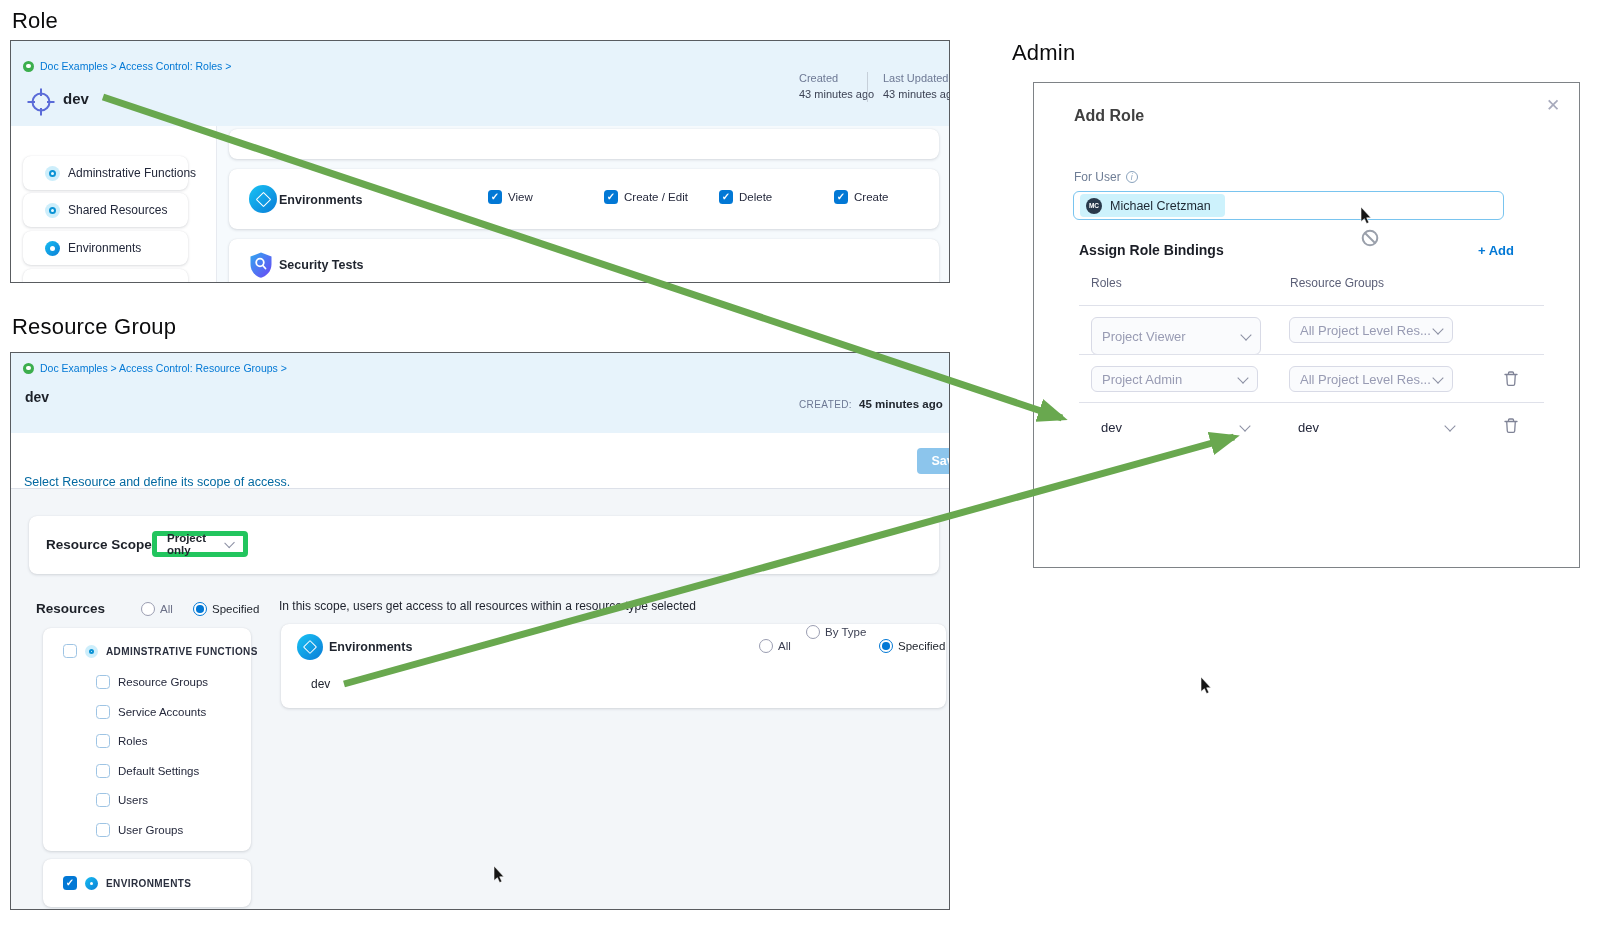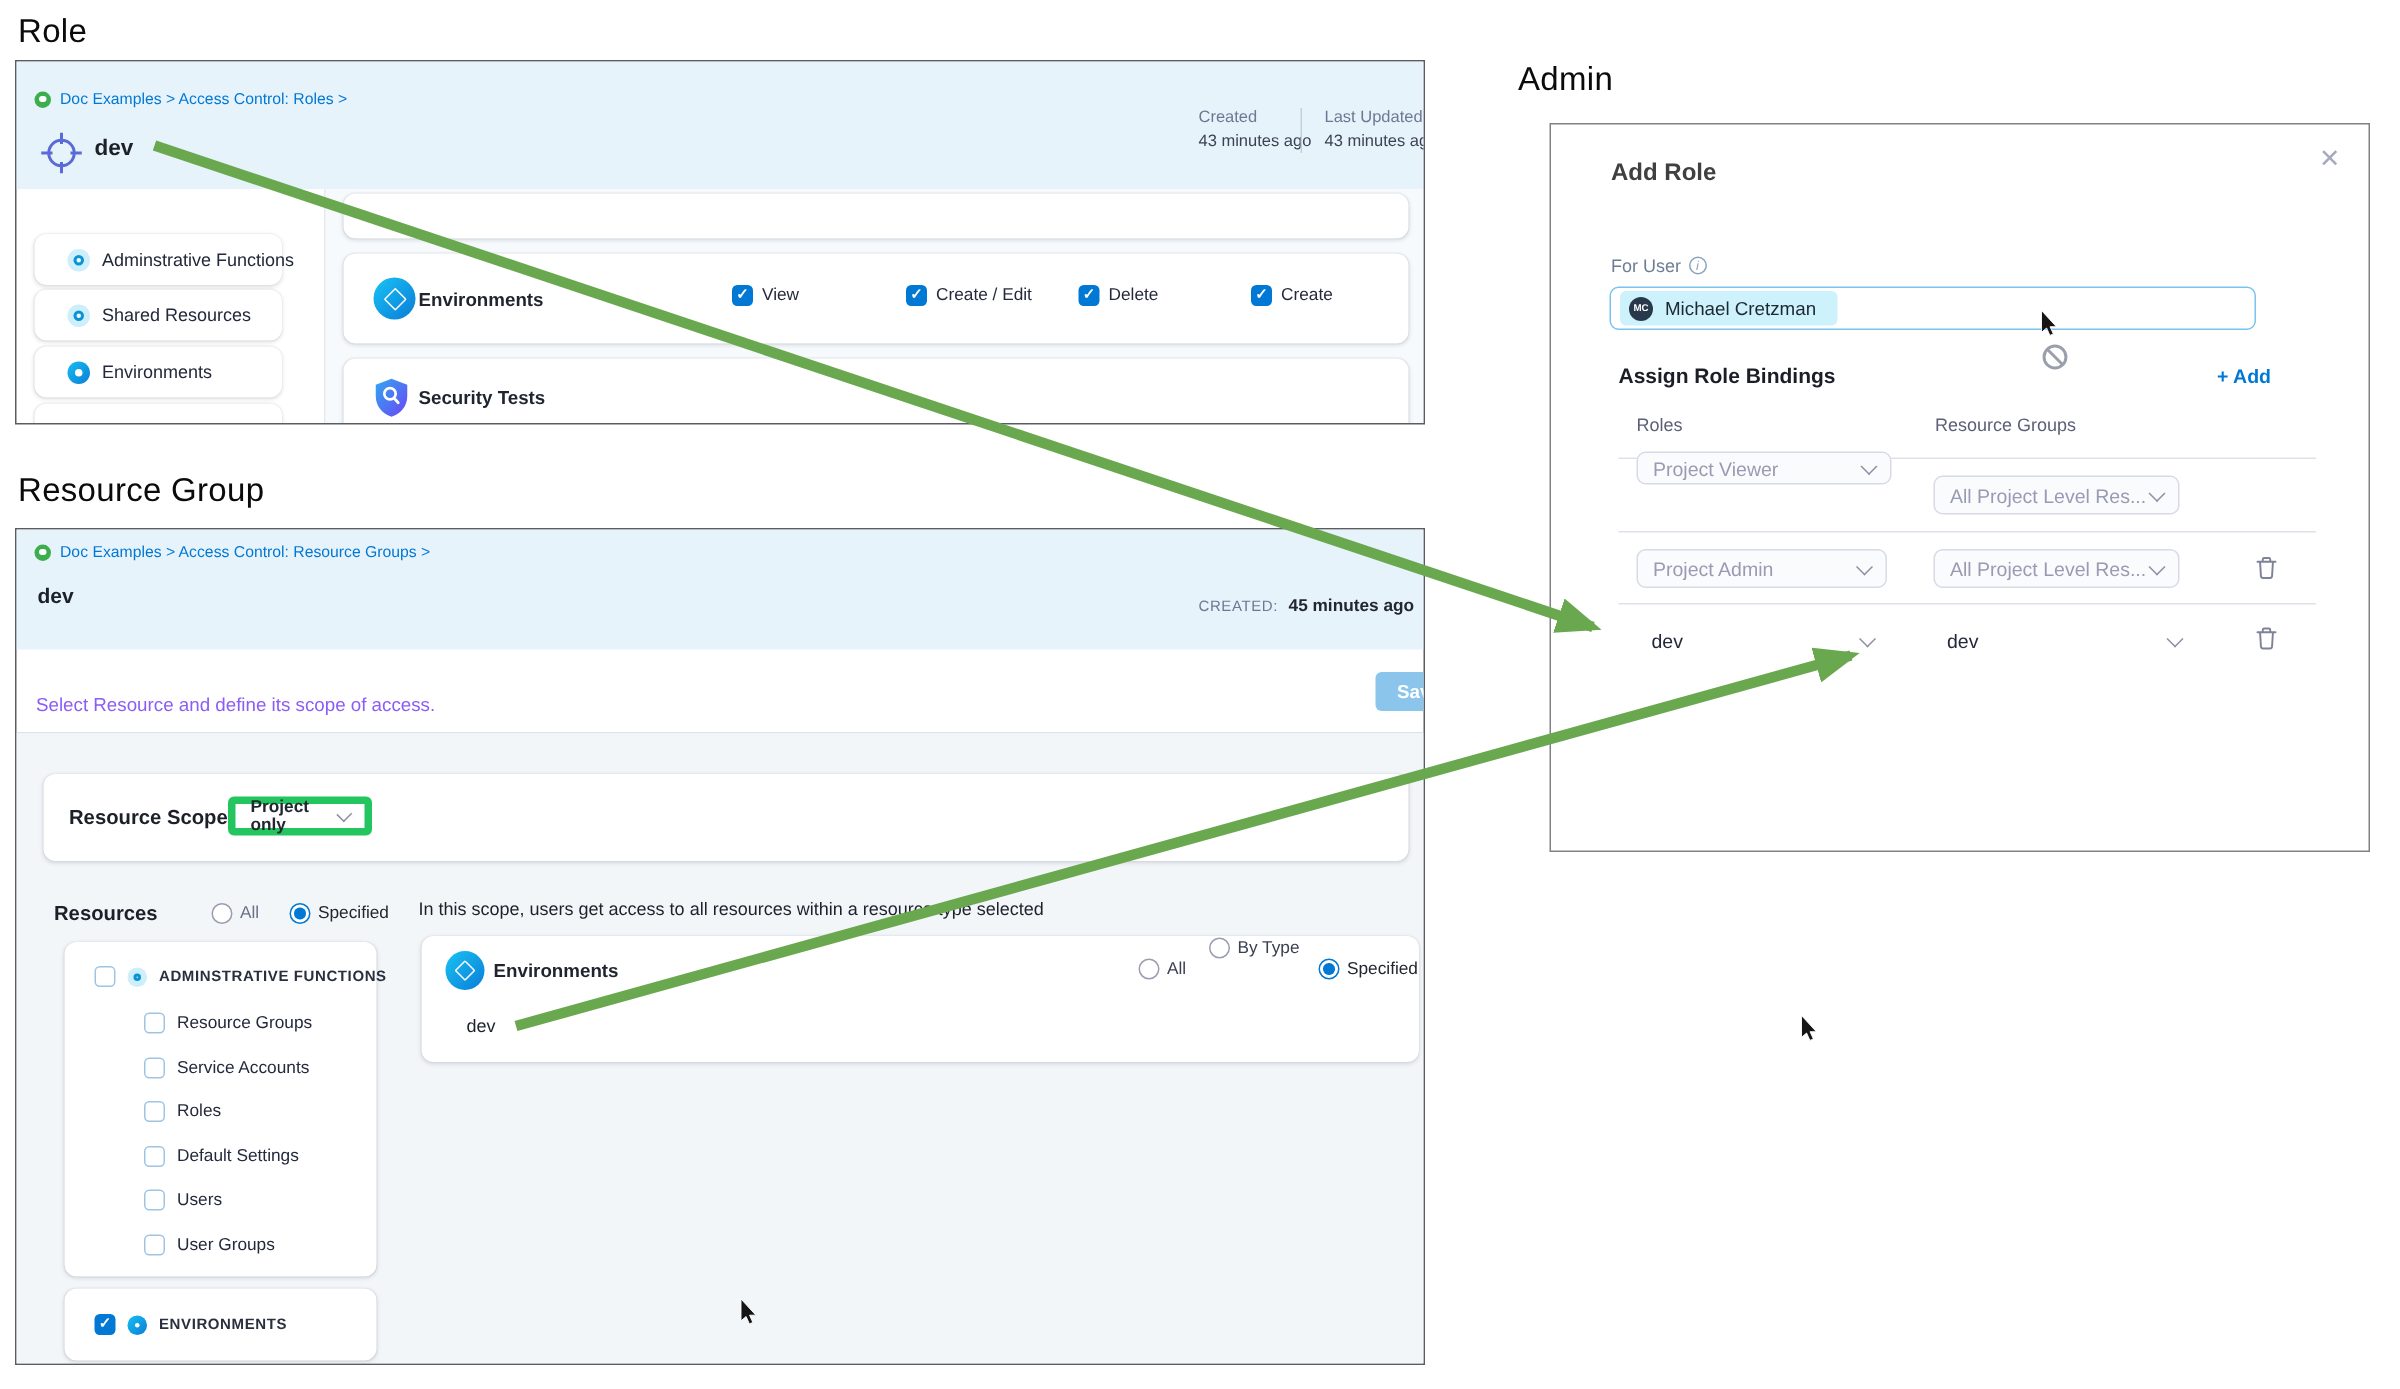"Project Viewer" div.msel { height: 22px -> 38px; top: 218px -> 234px }
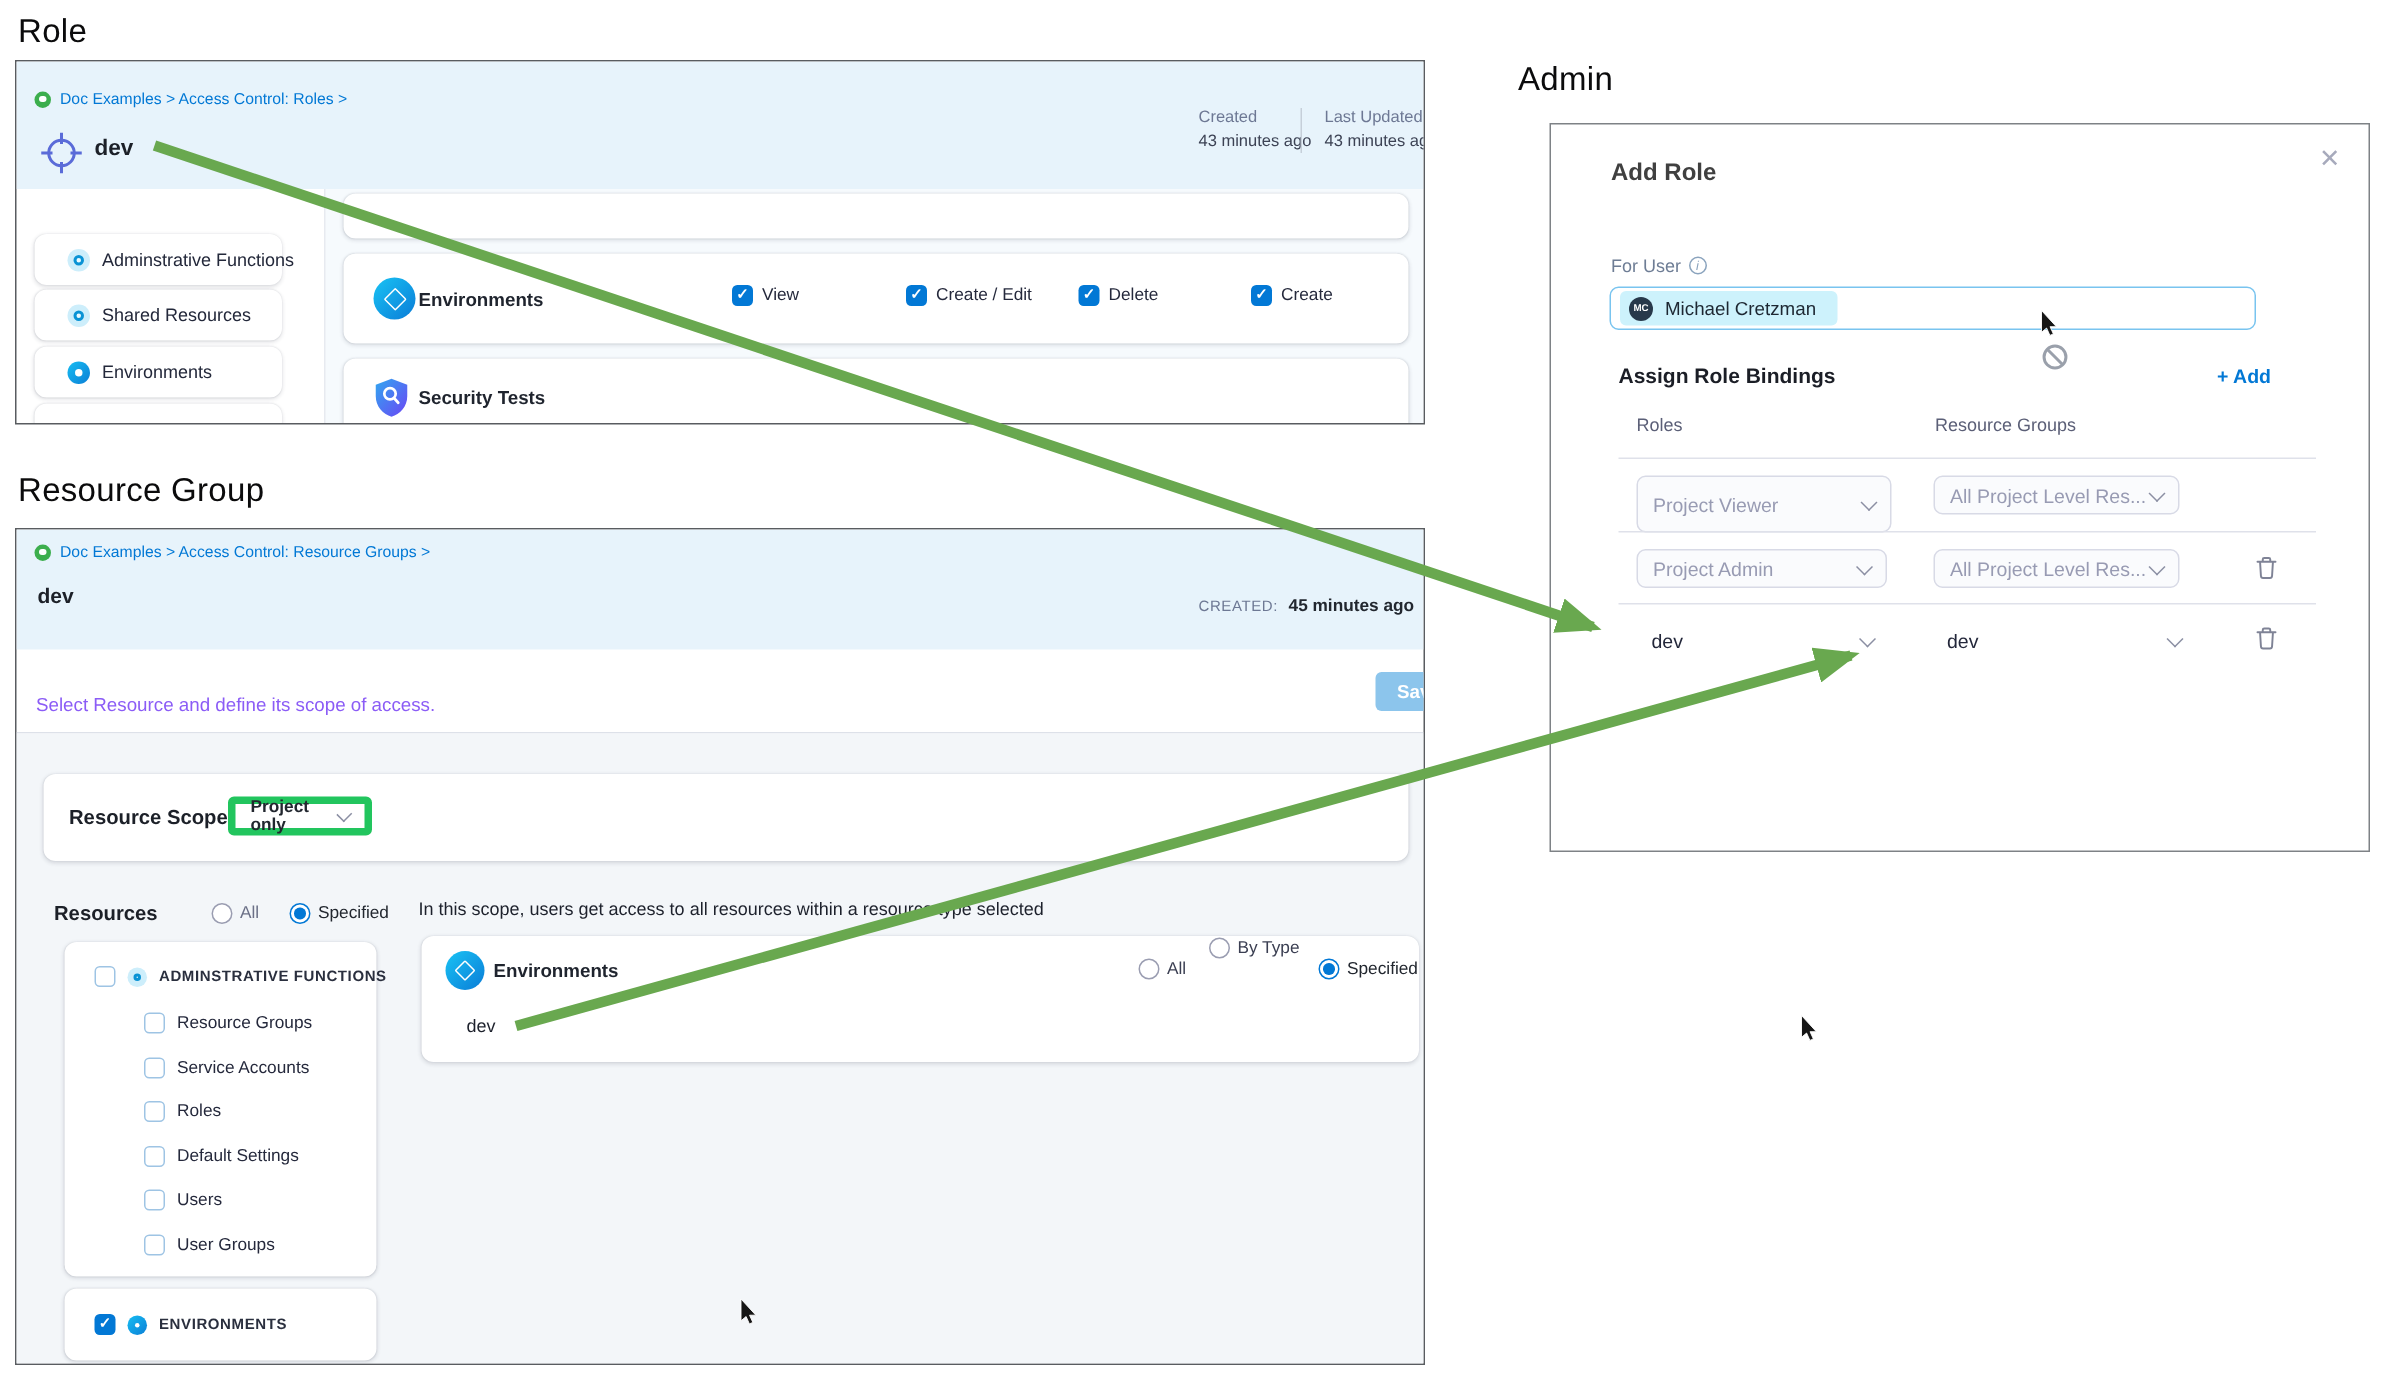"Select Resource and define its" div.abs { color: #8b5cf6 -> #0369a1; top: 110px -> 122px }
